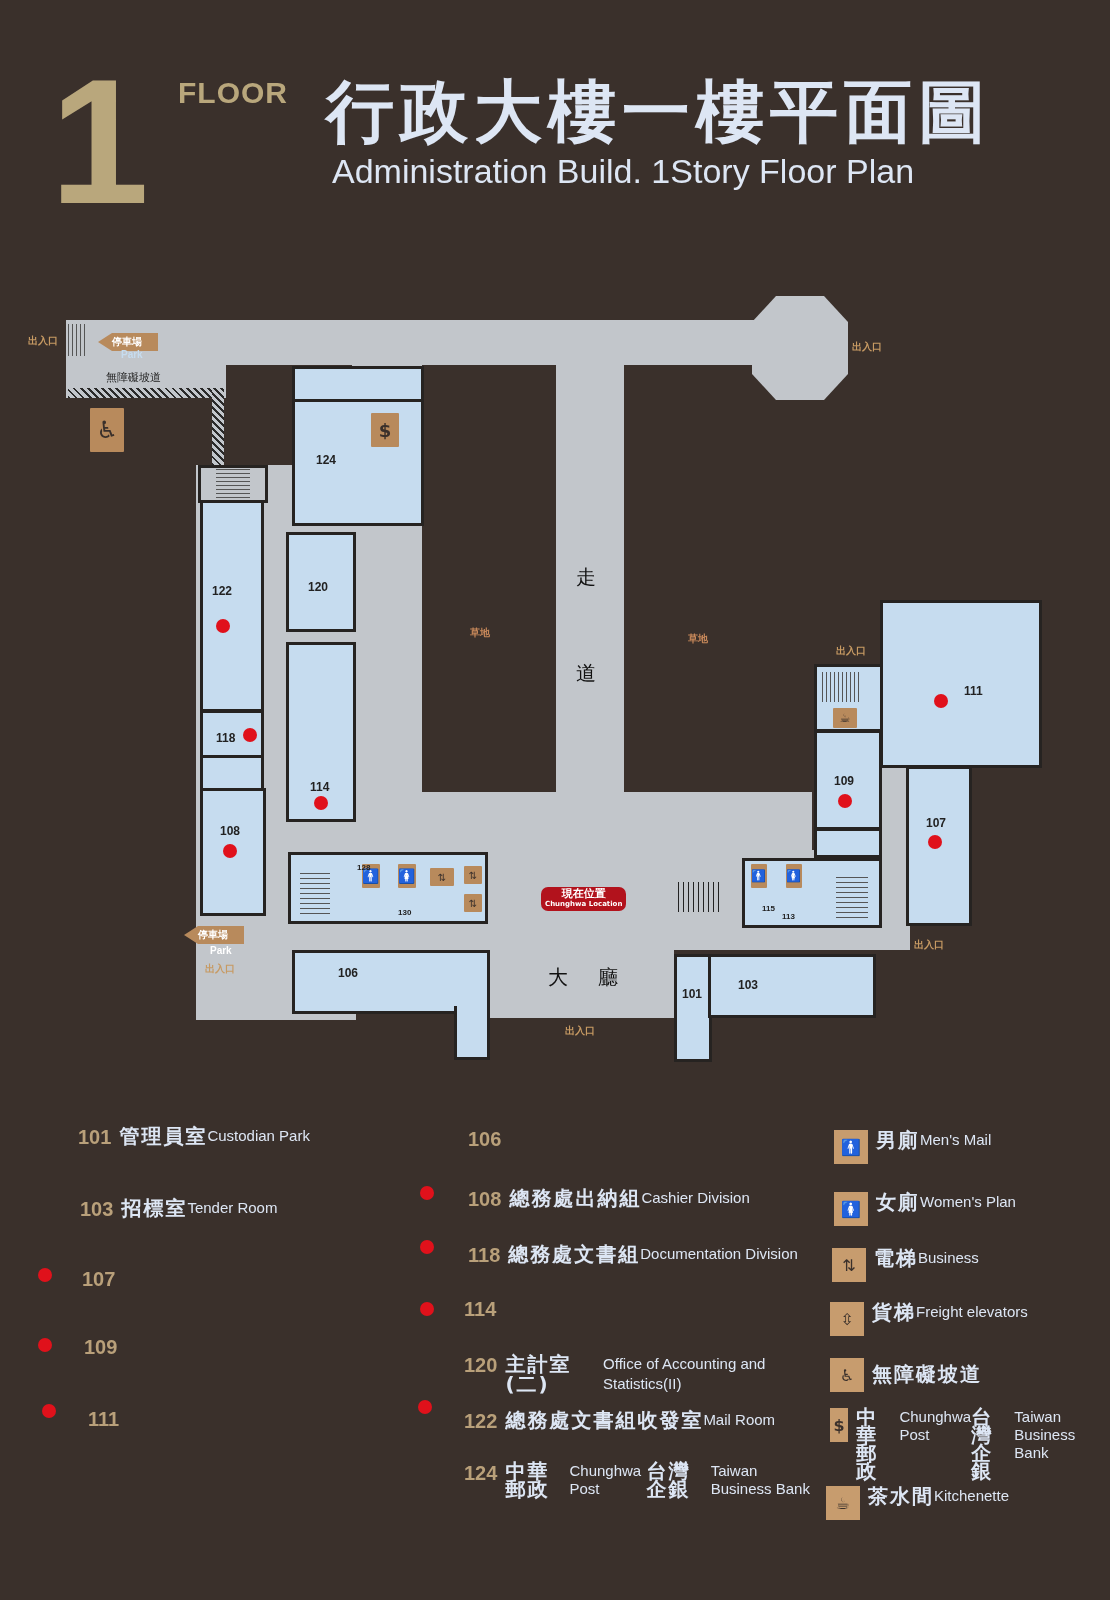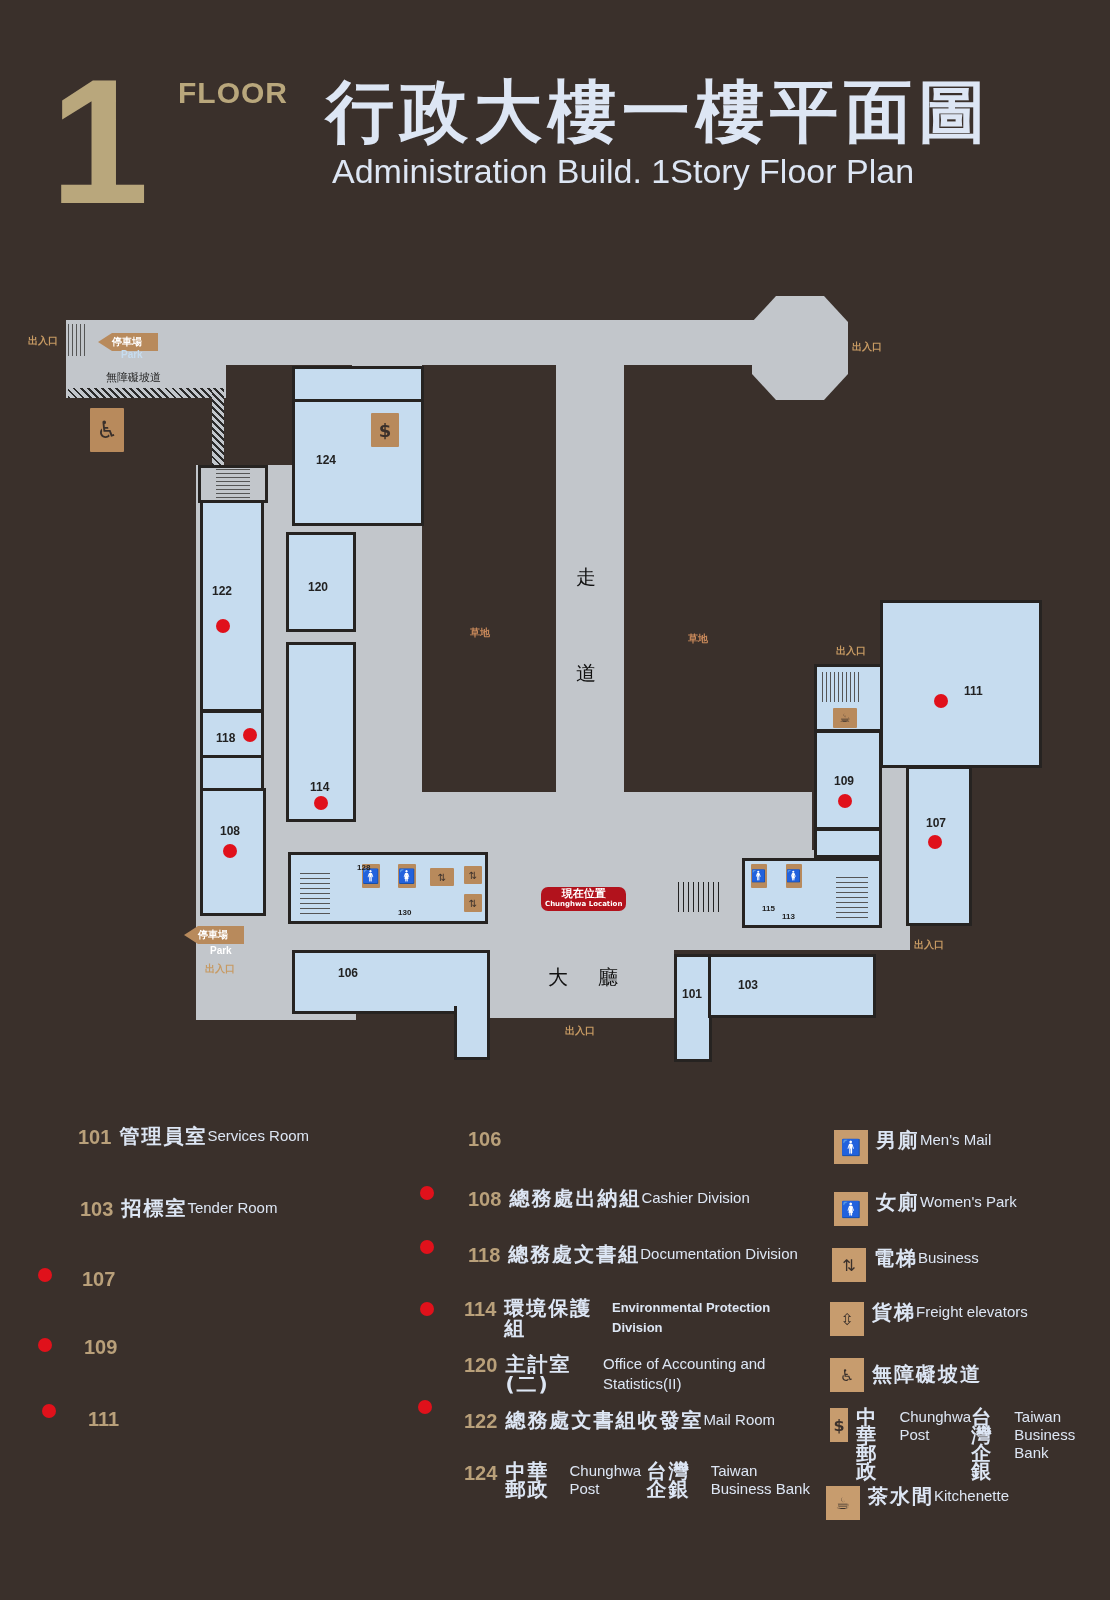"Services Room" span.leg-en { text: Services Room -> Custodian Park }
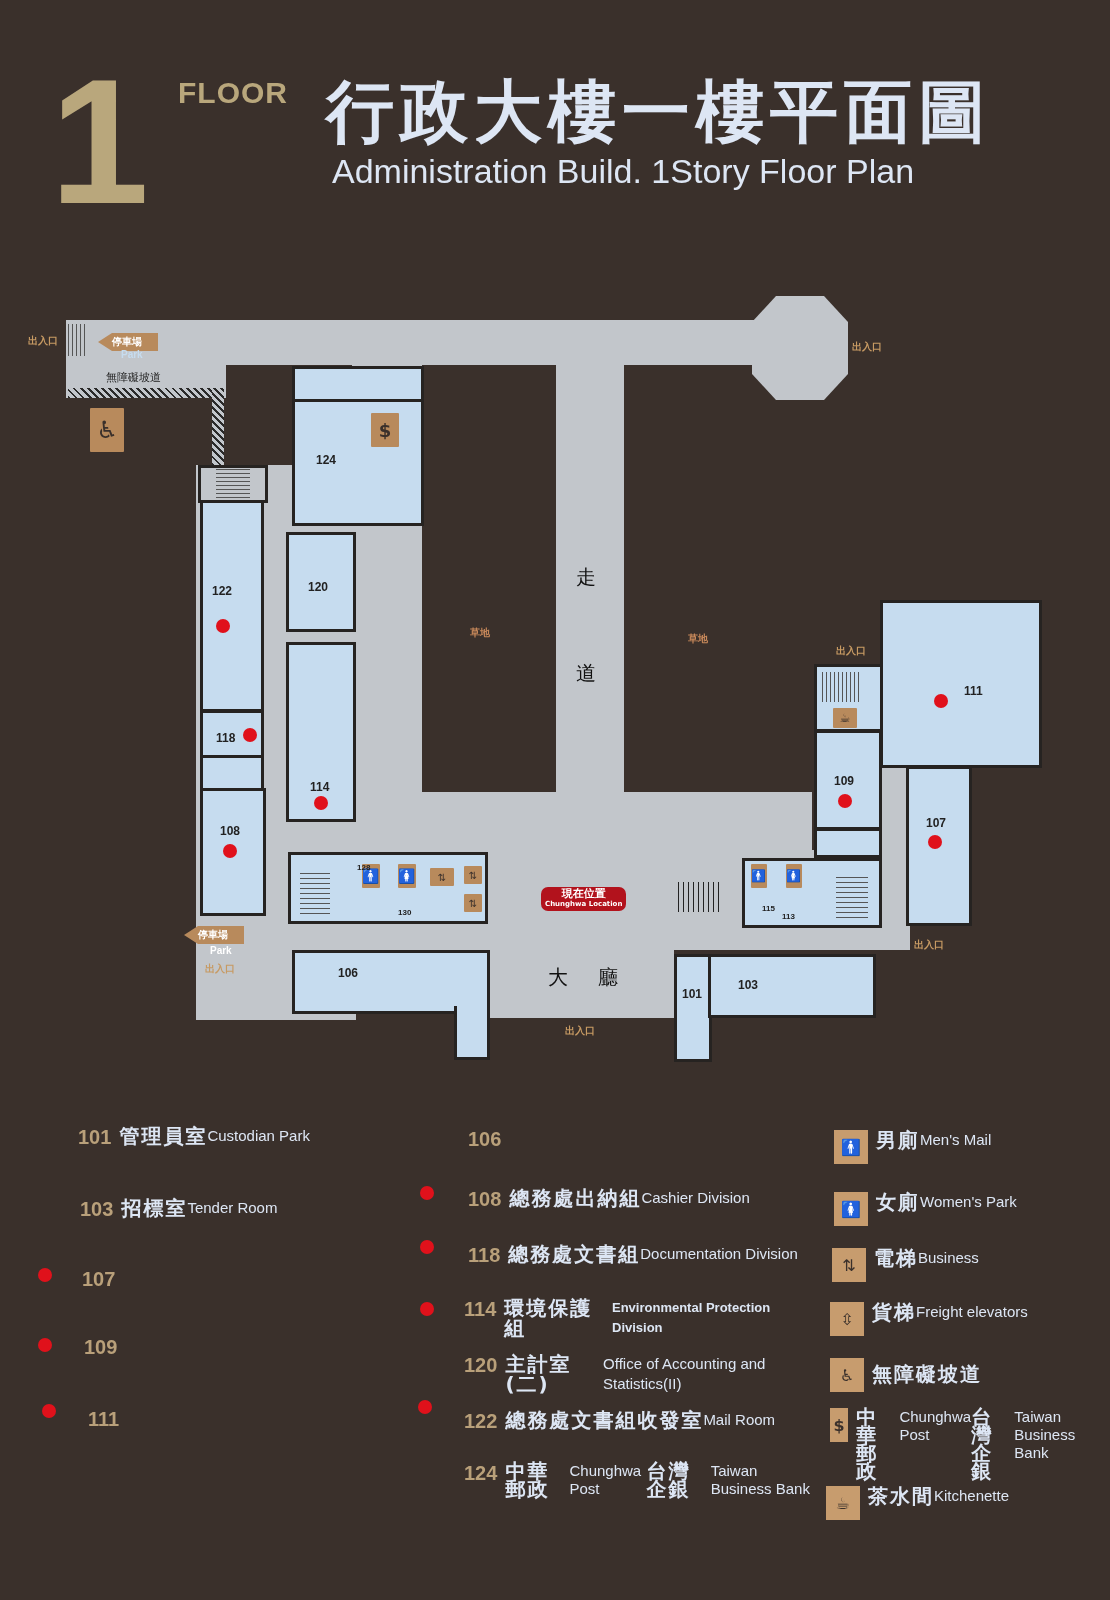"Women's Park" span.leg-en { text: Park -> Plan }
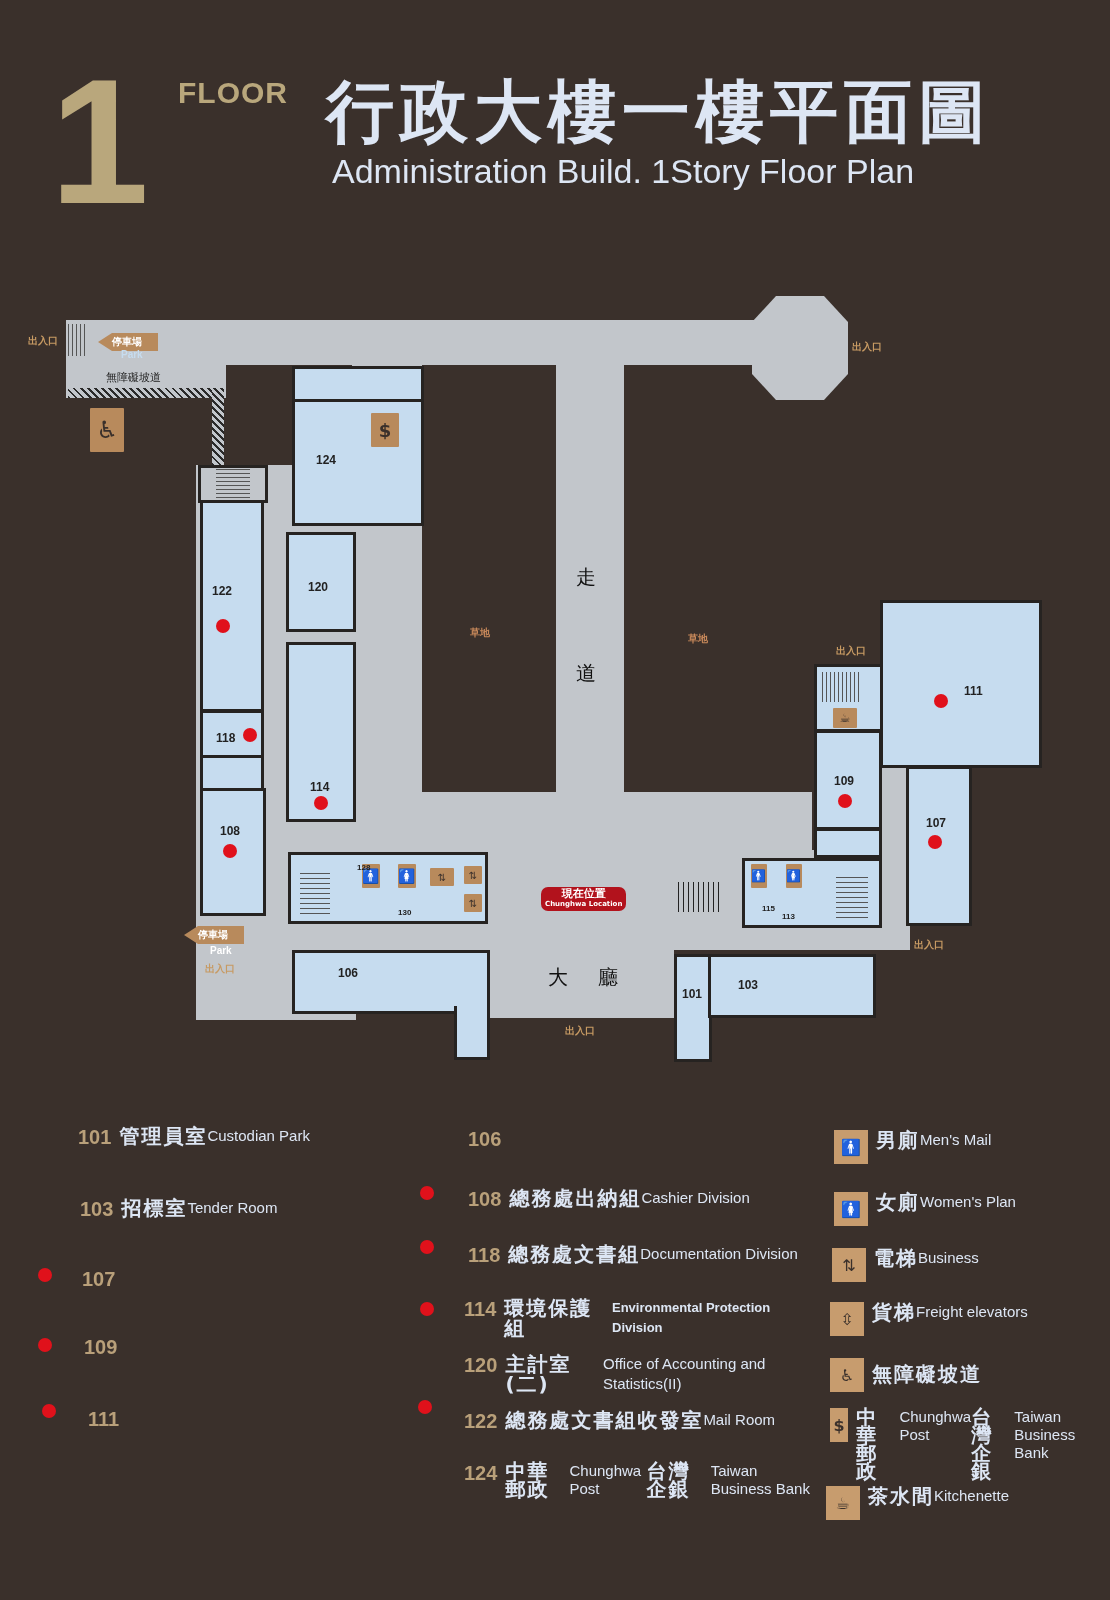"環境保護組" div.leg-text { html: <div> <span>環境保護組</span> <span>Environmental Protection Division</span> </div> -> none }
